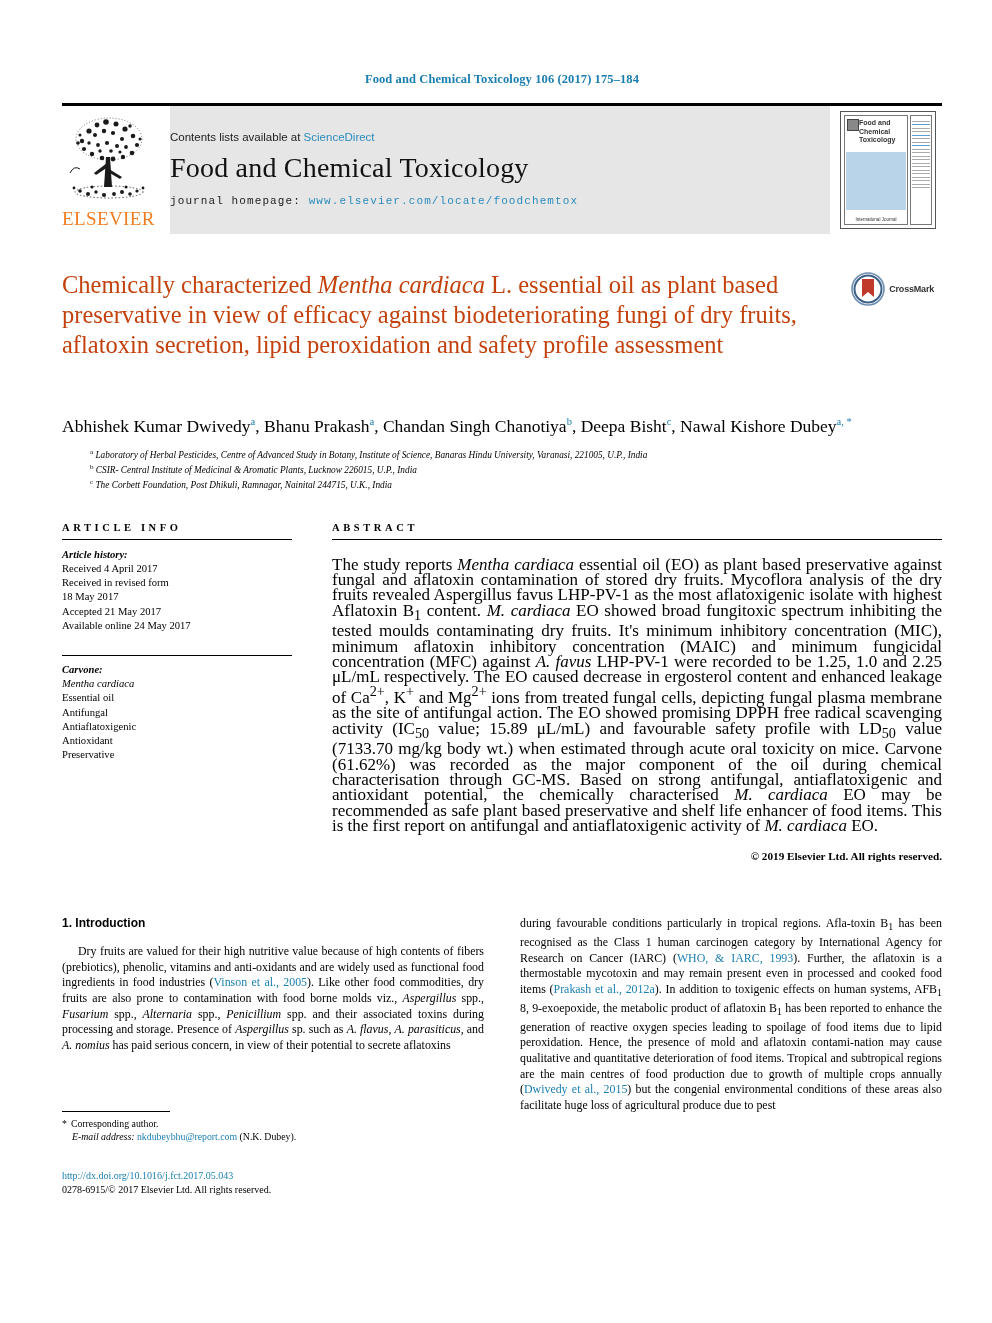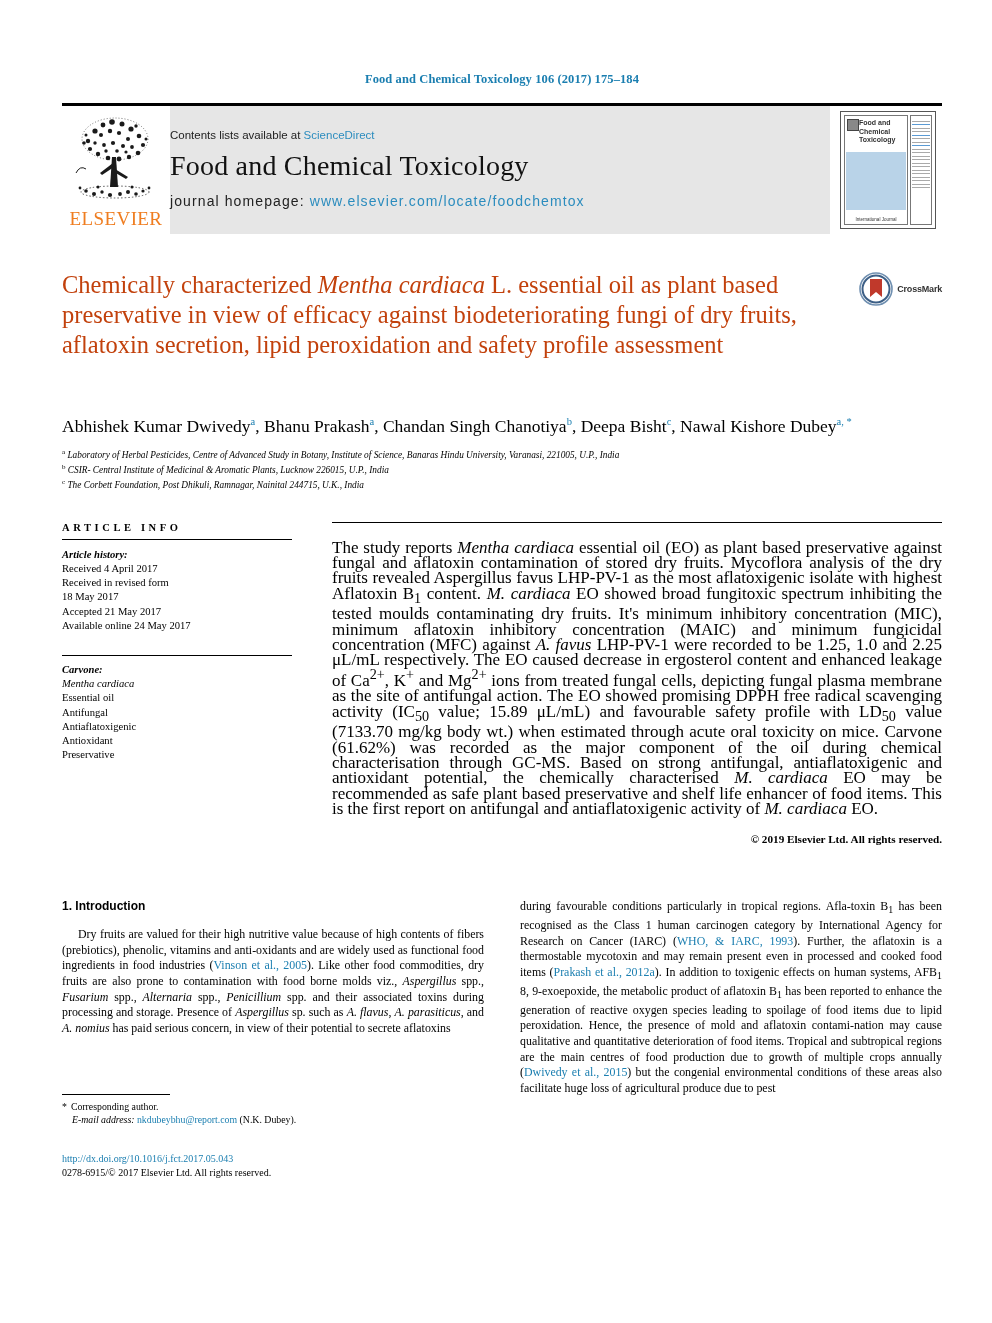"journal homepage:" .homepage-line { font-family: Liberation Sans, sans-serif -> Liberation Mono, monospace; font-size: 14px -> 11px }
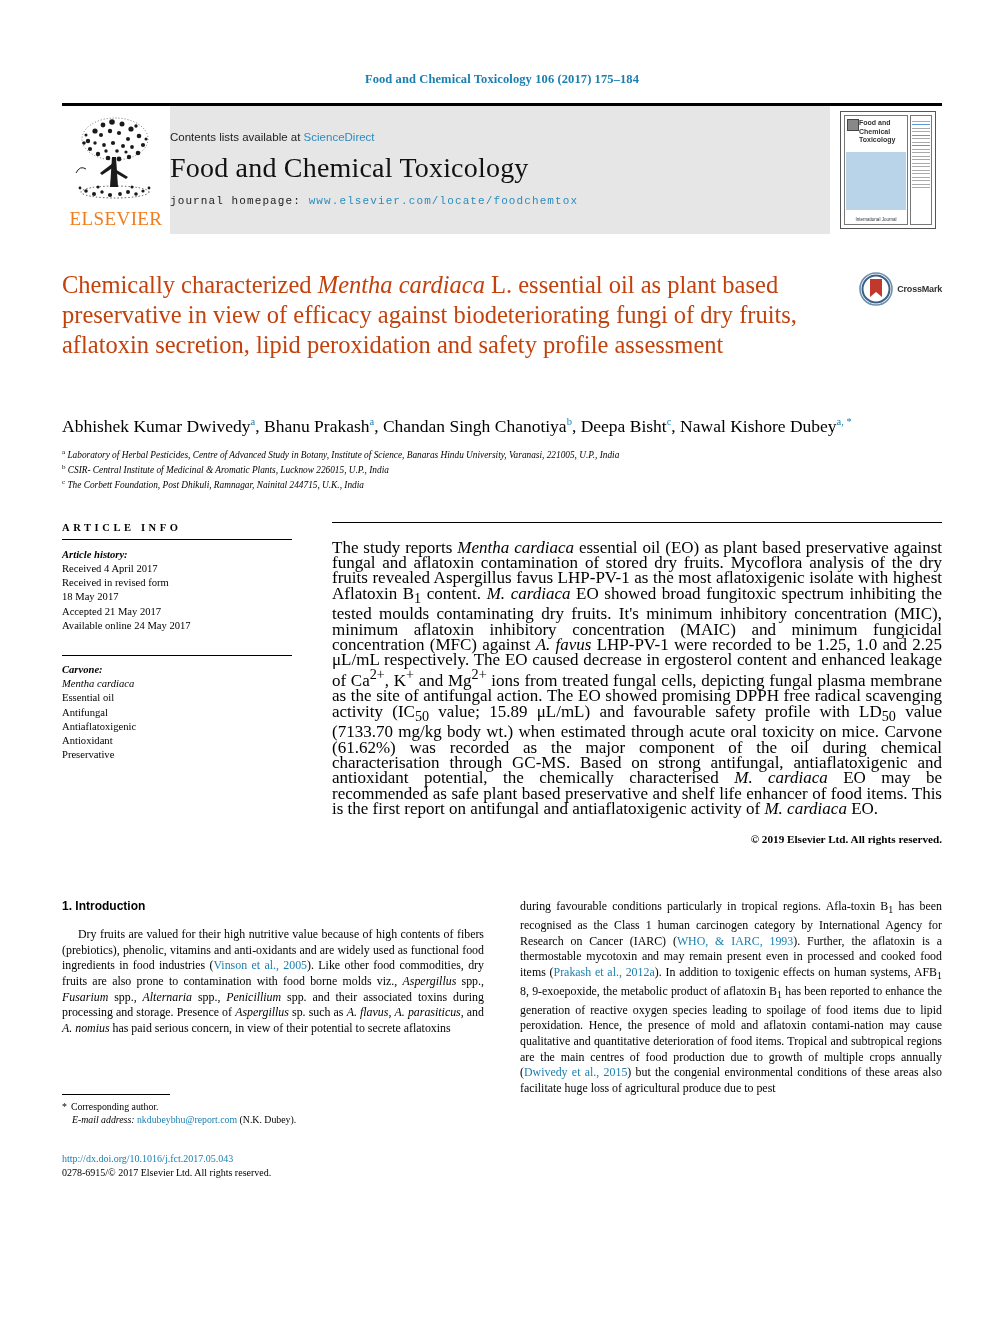"ELSEVIER" .elsevier-logo { align-items: center -> flex-start }
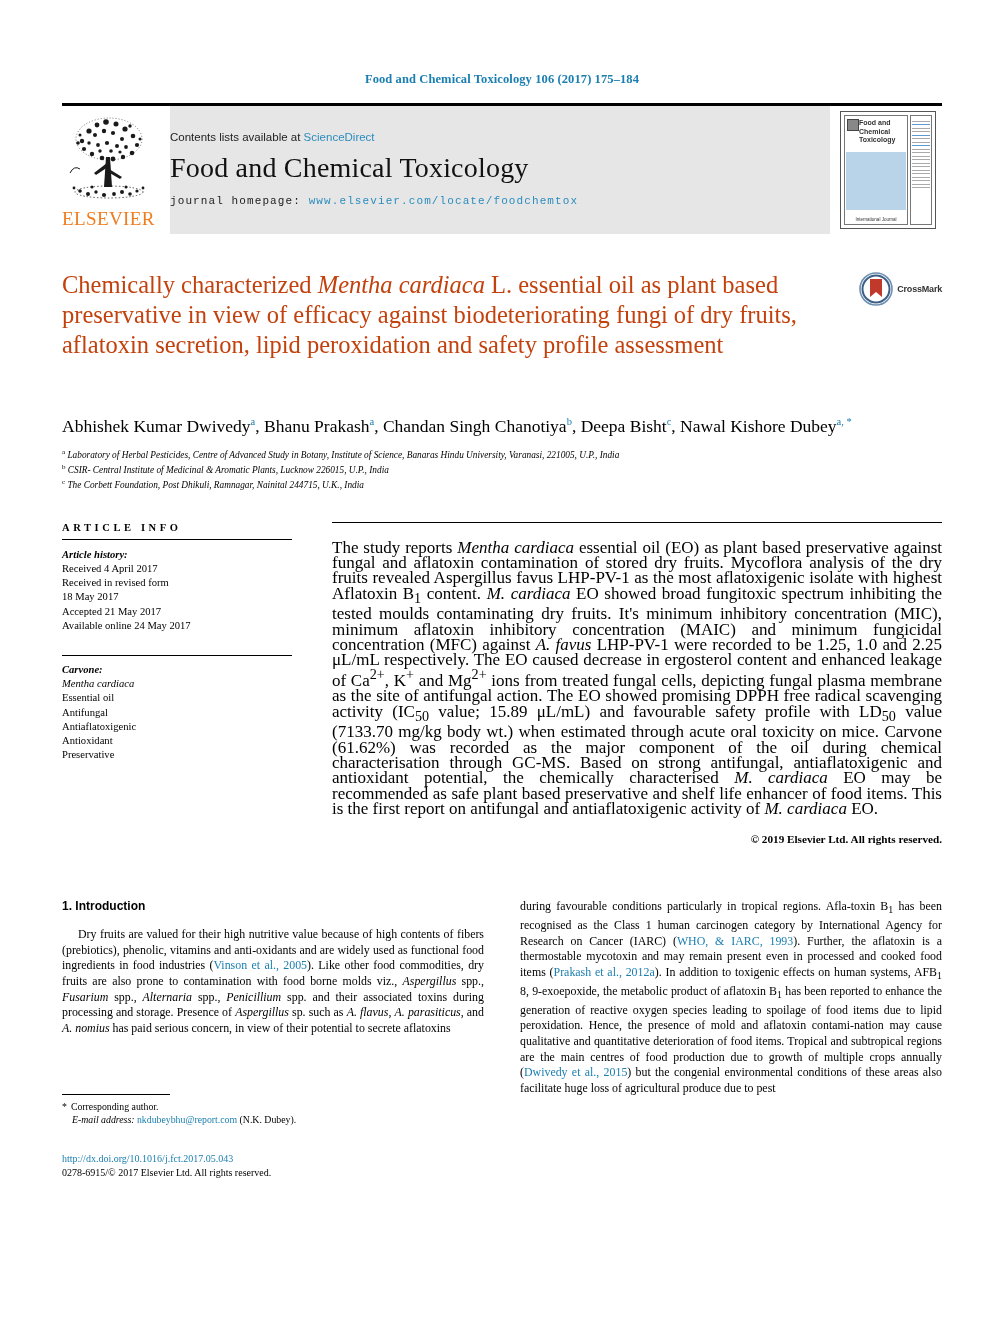"CrossMark" .crossmark { right: 0 -> 8px }
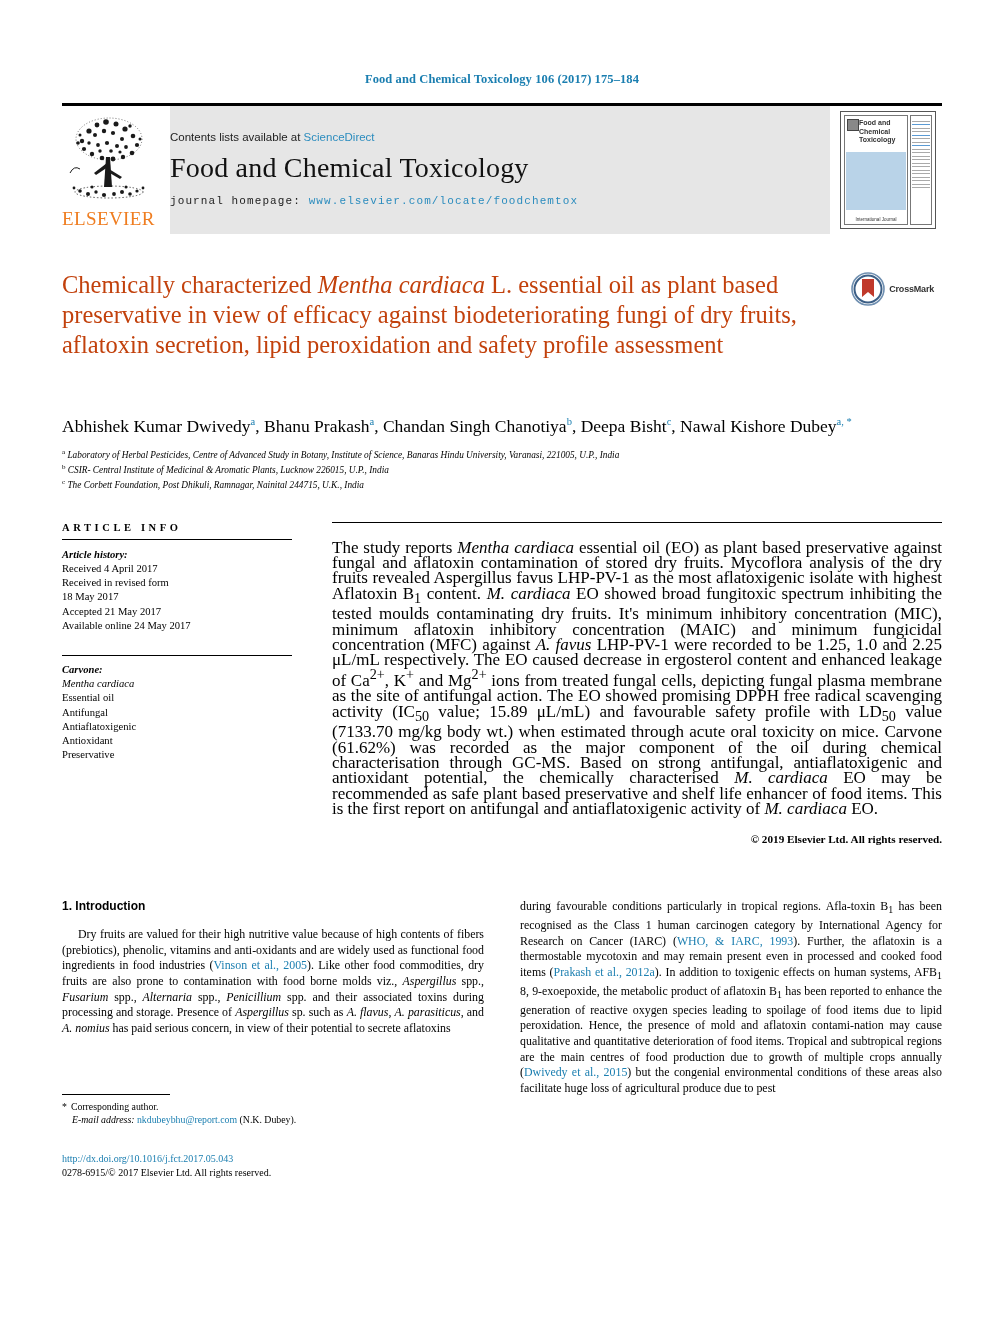"a Laboratory of Herbal Pesticides," .affiliations div { margin-left: none -> 28px }
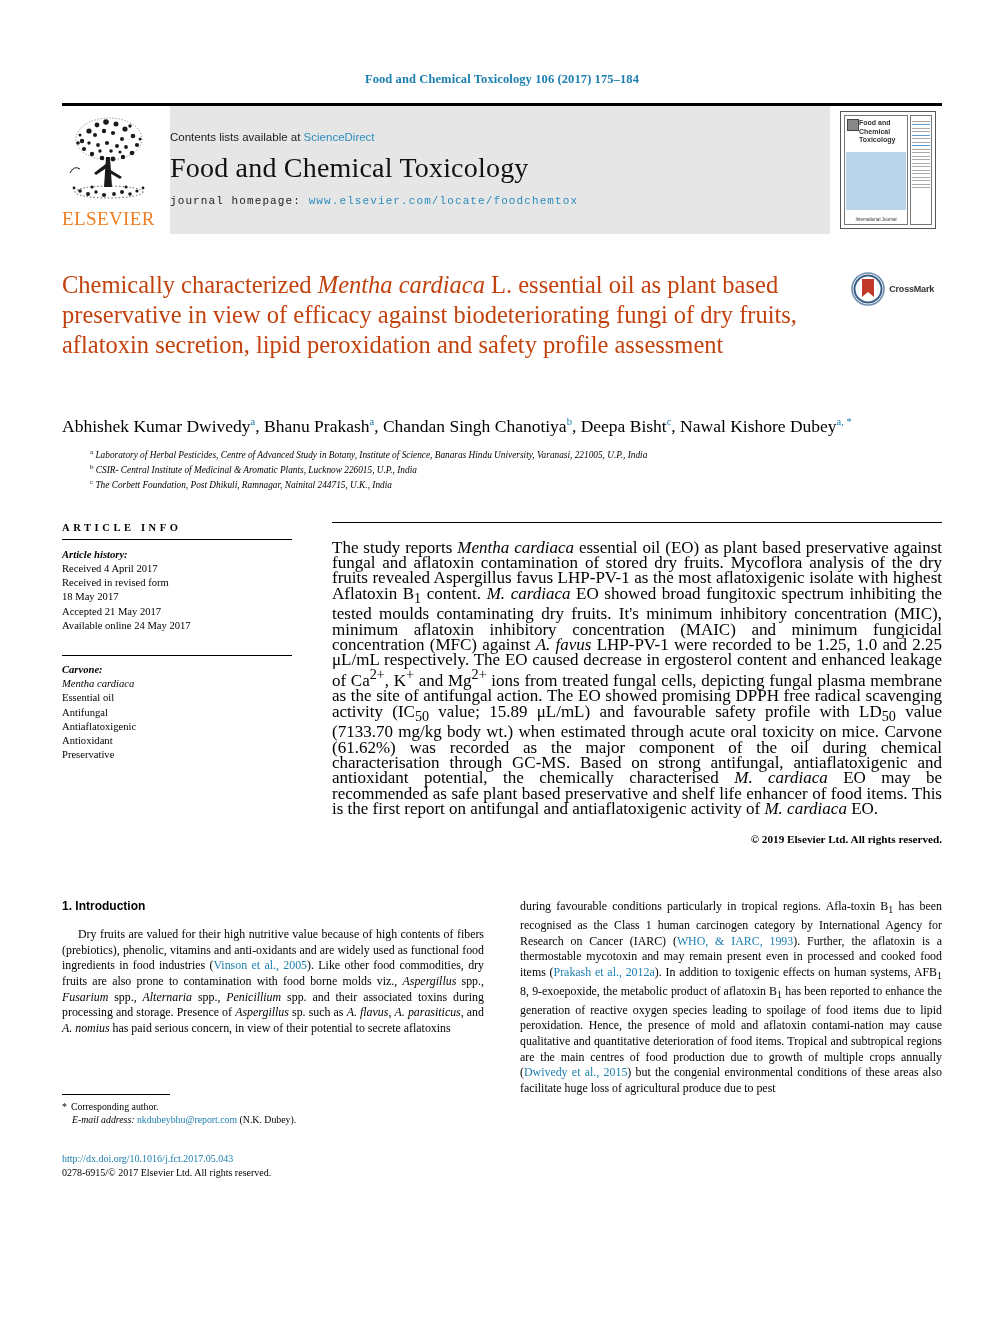"ABSTRACT" div.sec-head { html: none -> <div>ABSTRACT</div> }
